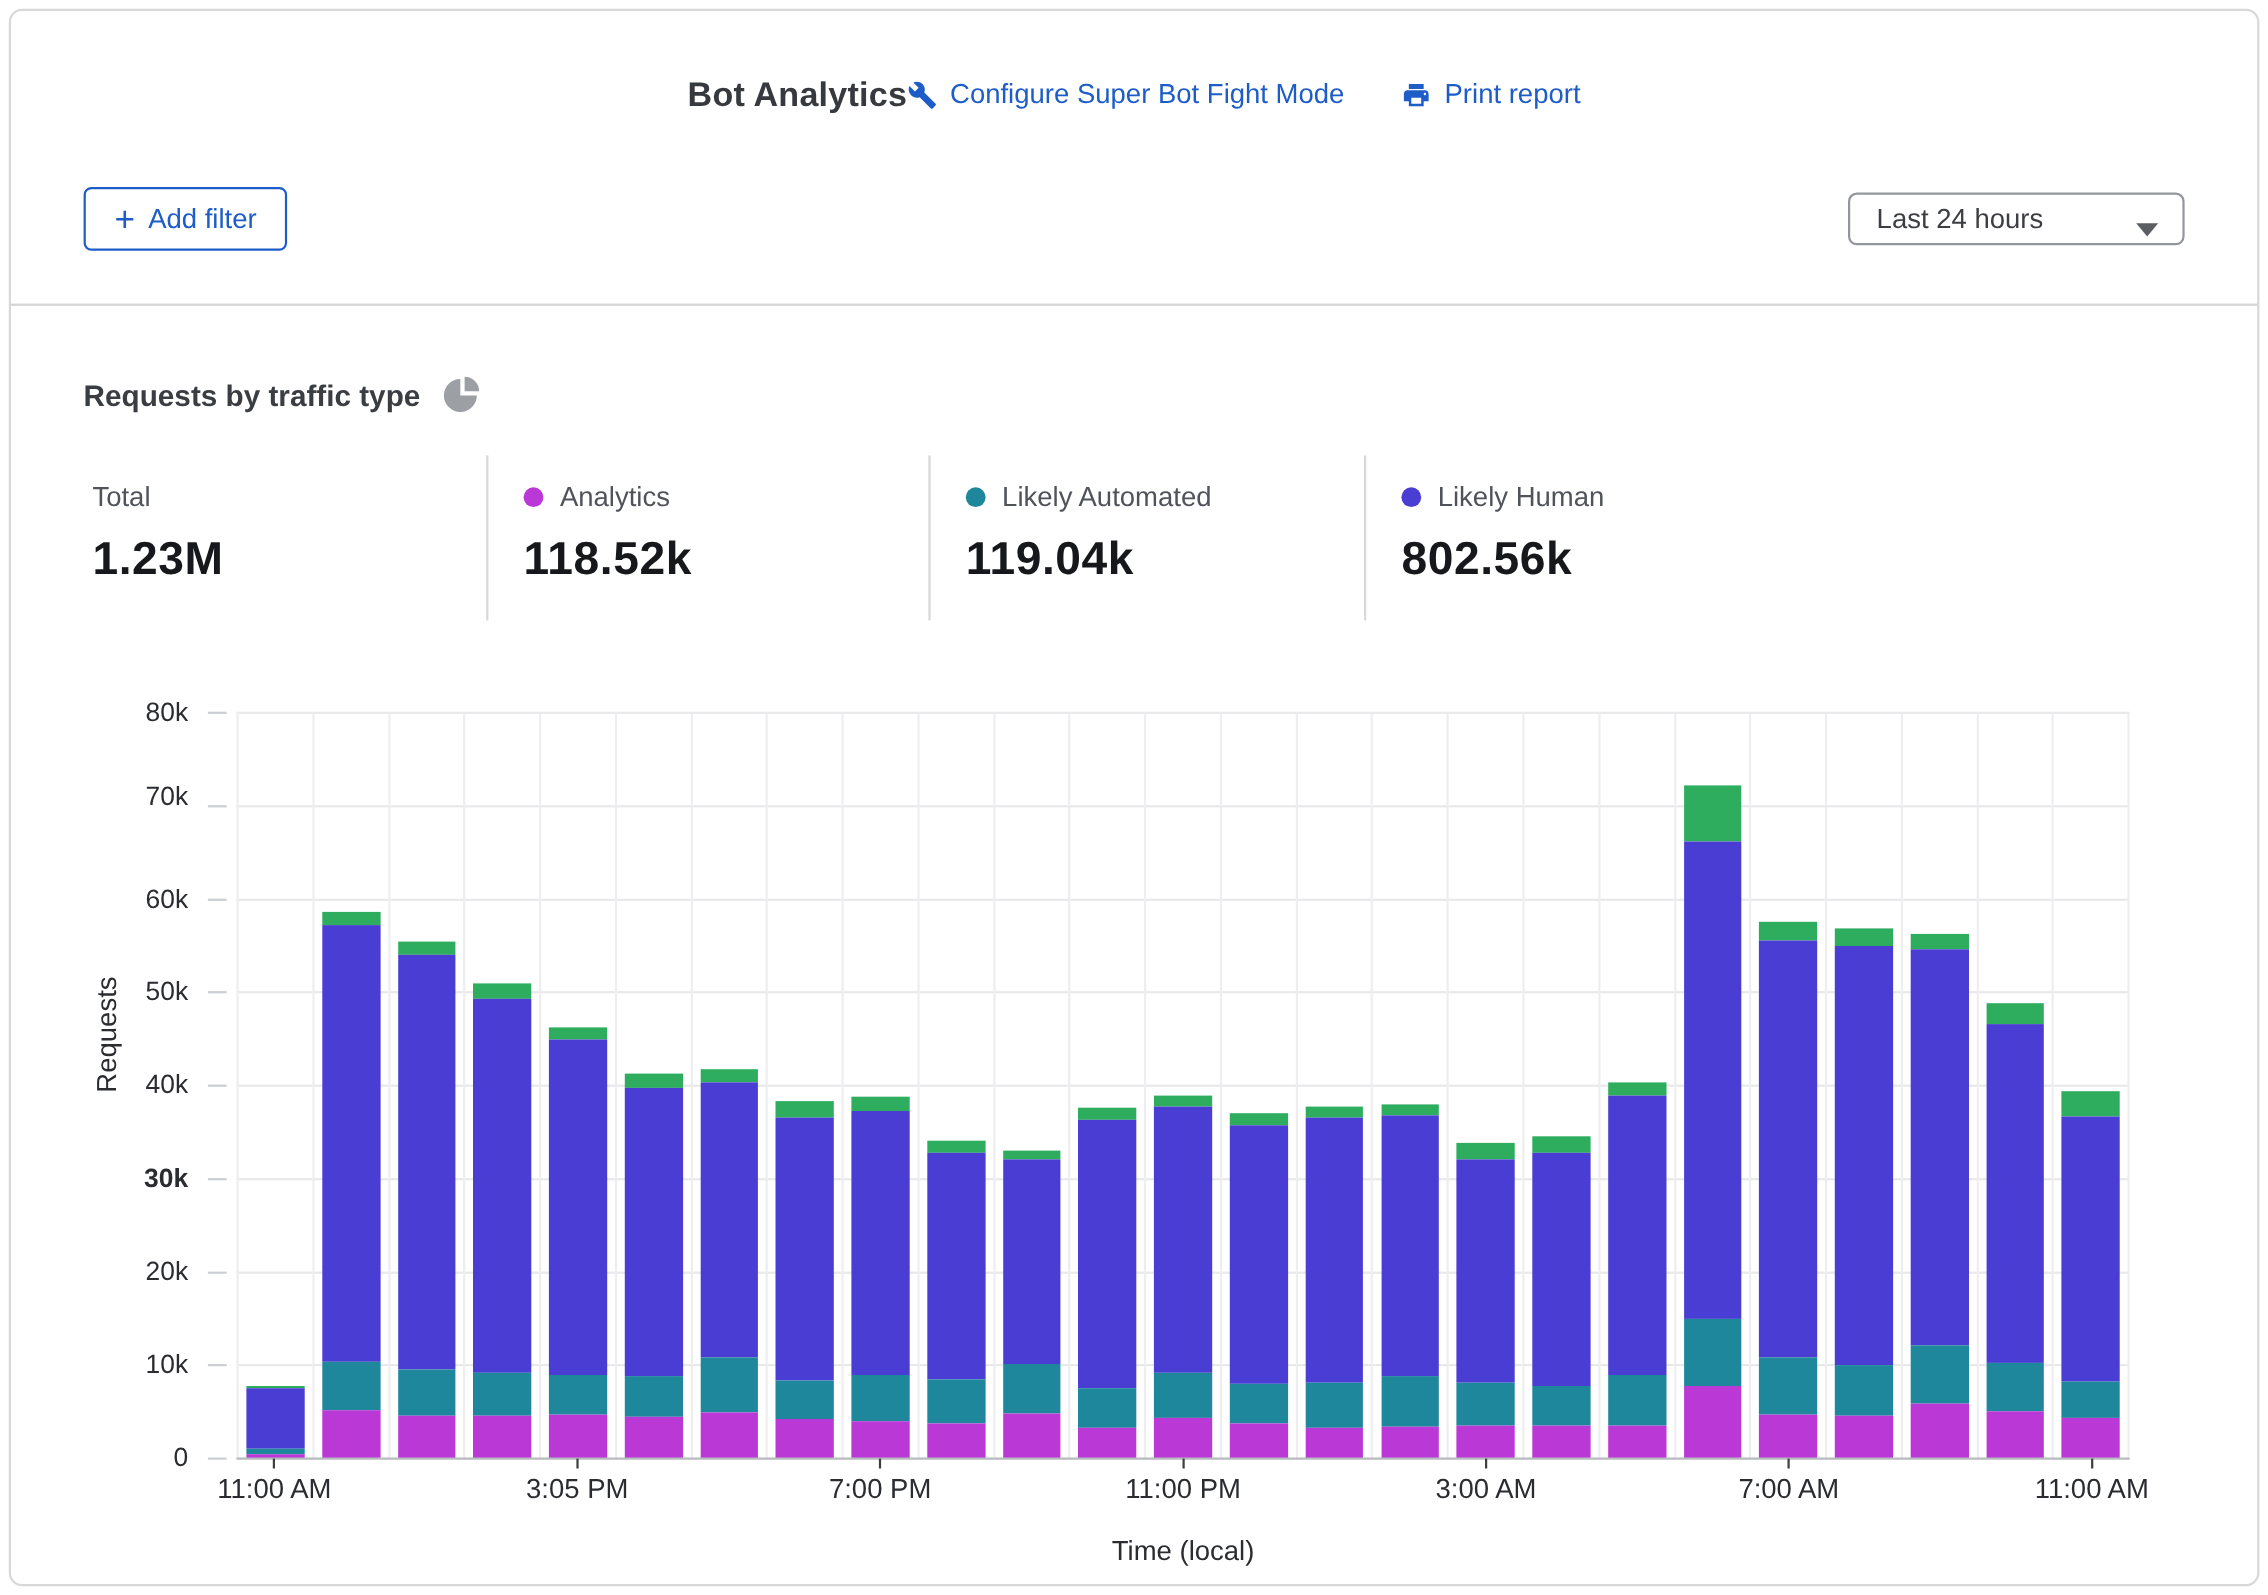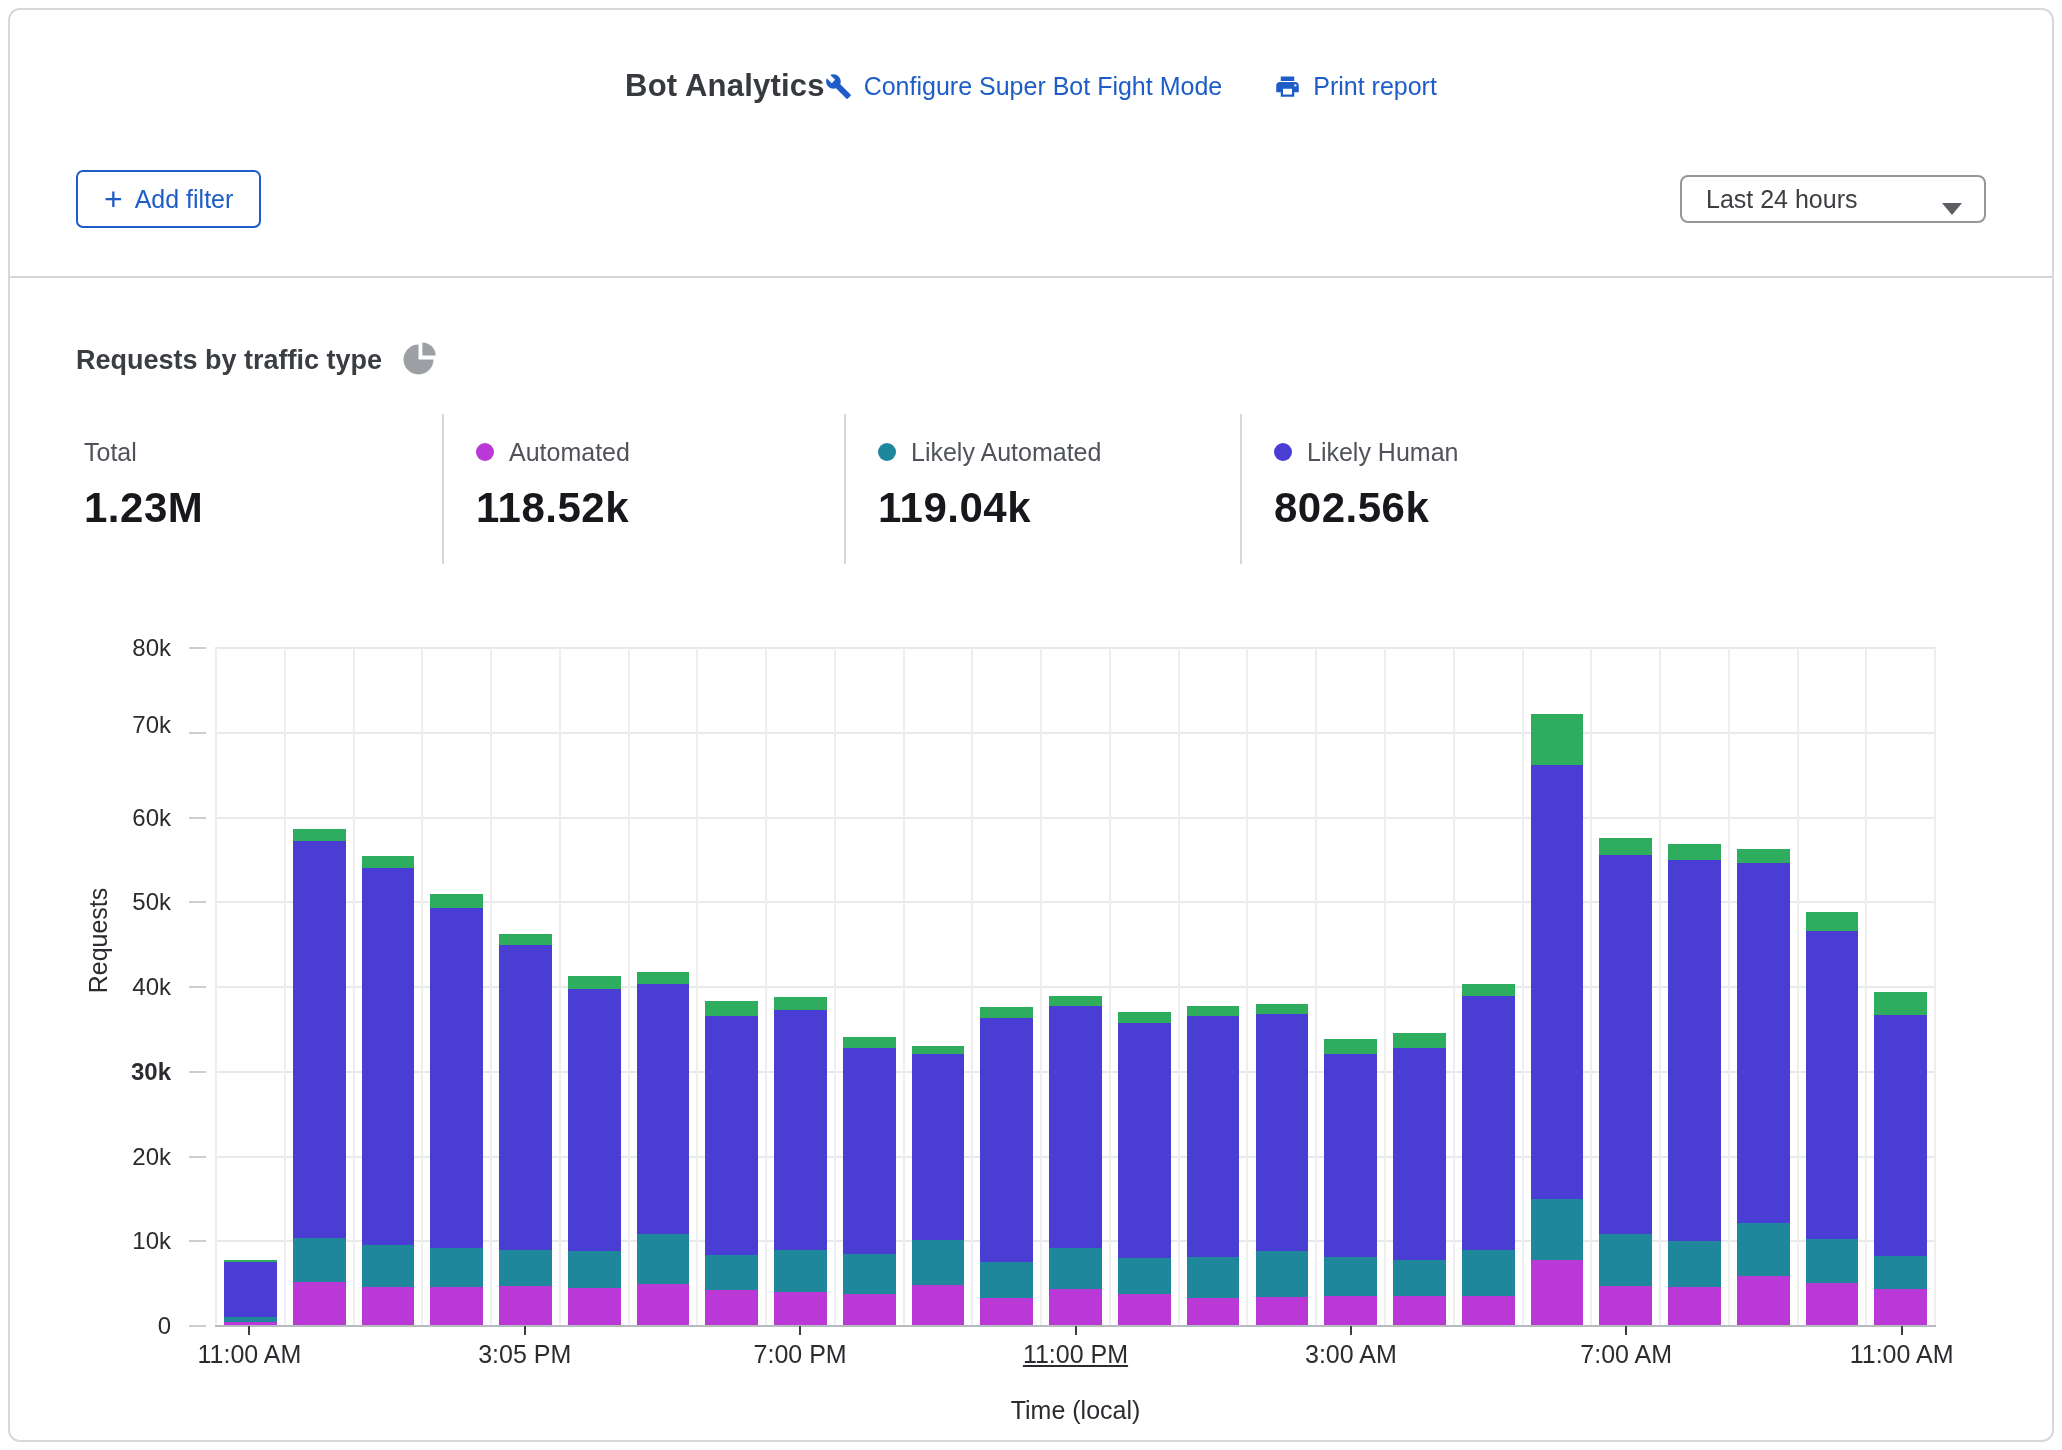"Automated" span.stat-label { text: Automated -> Analytics }
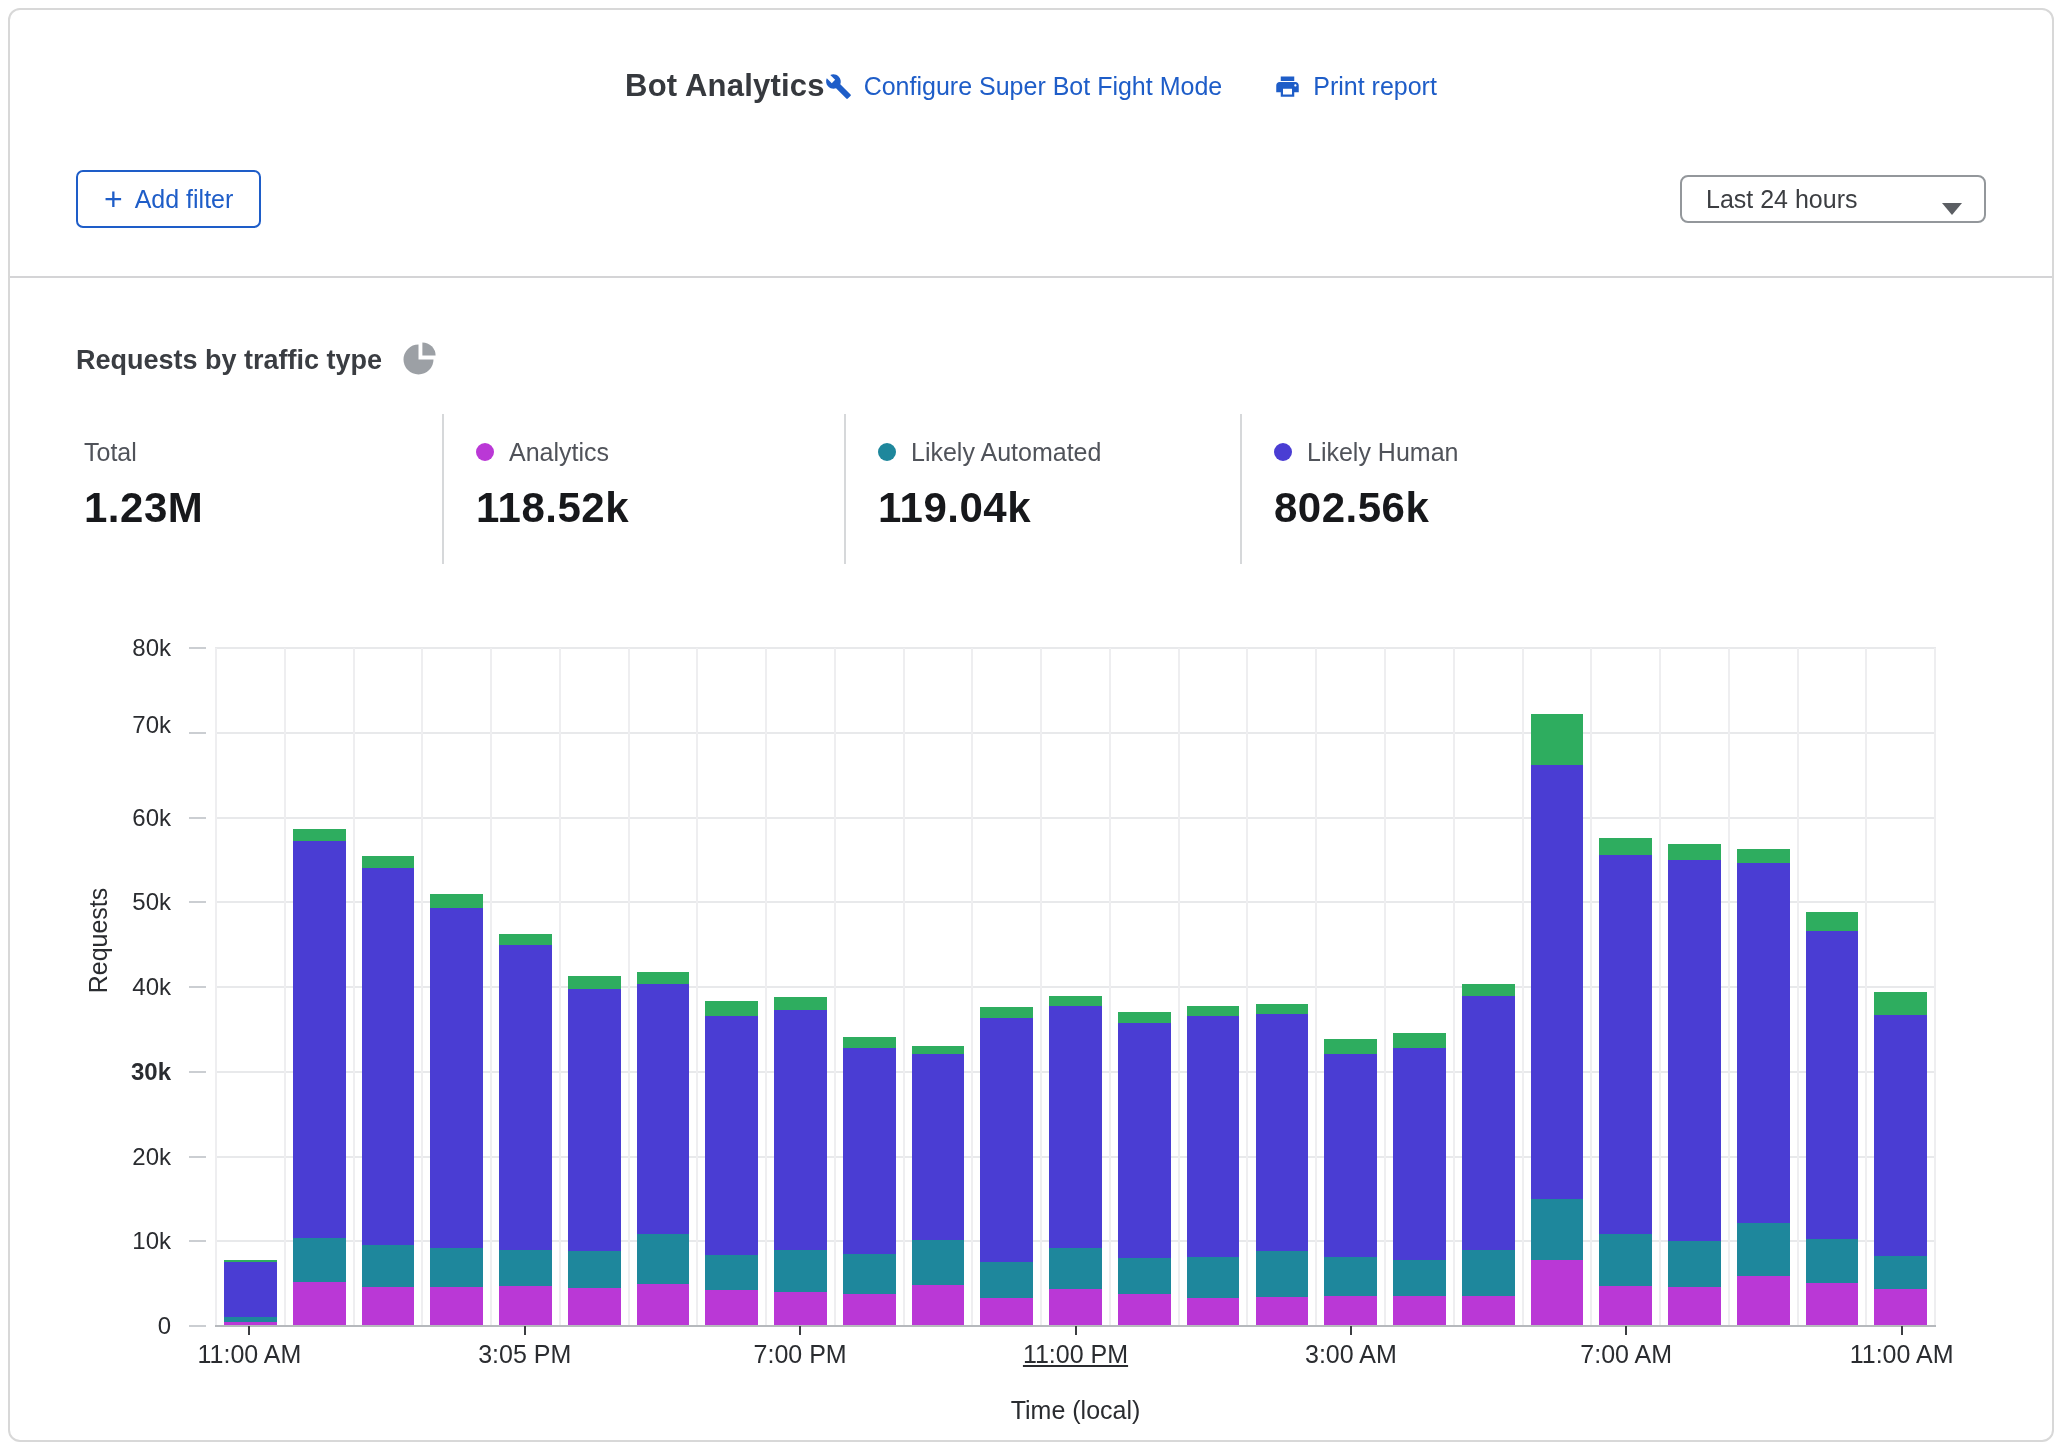"11:00 PM" div.x-lab { text-decoration: underline -> none }
